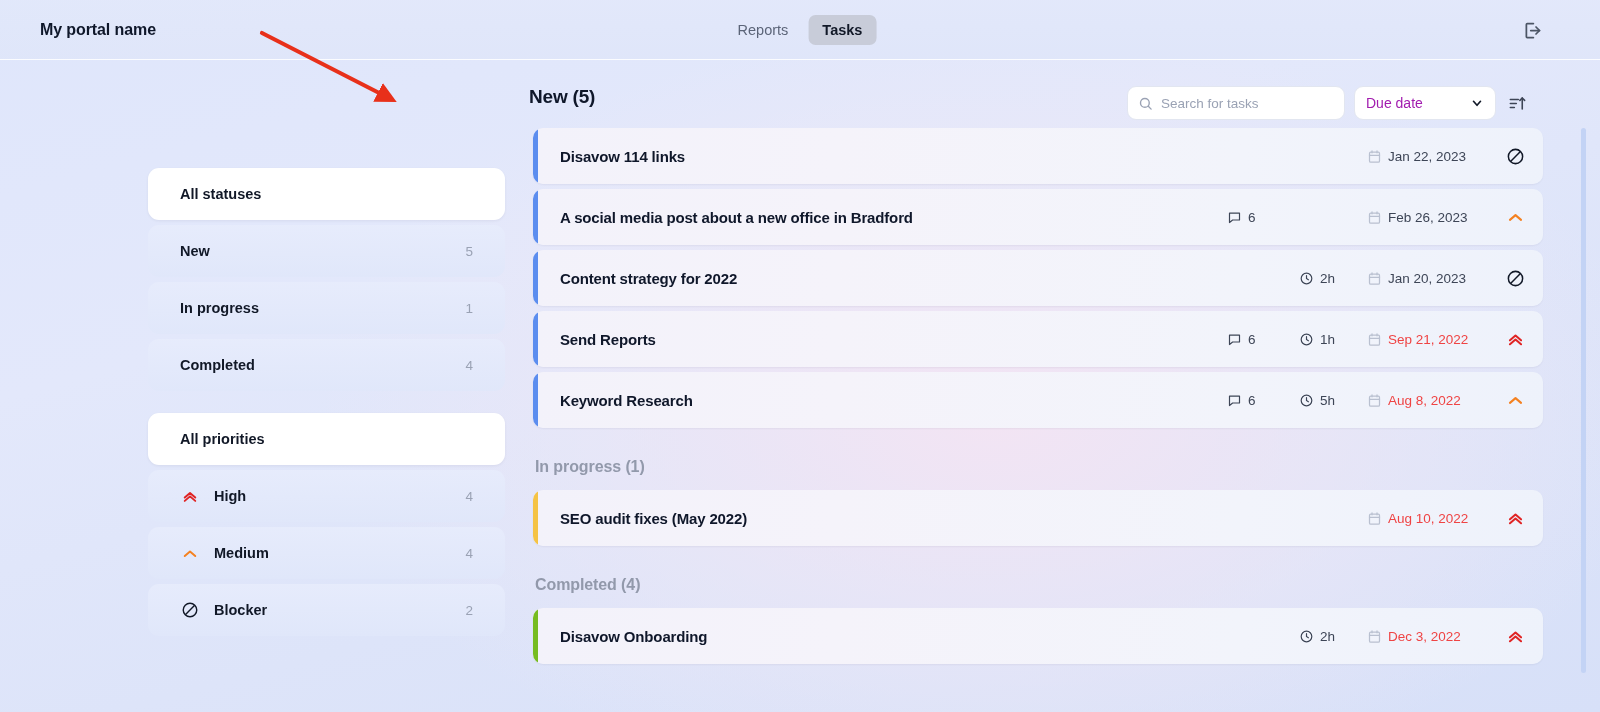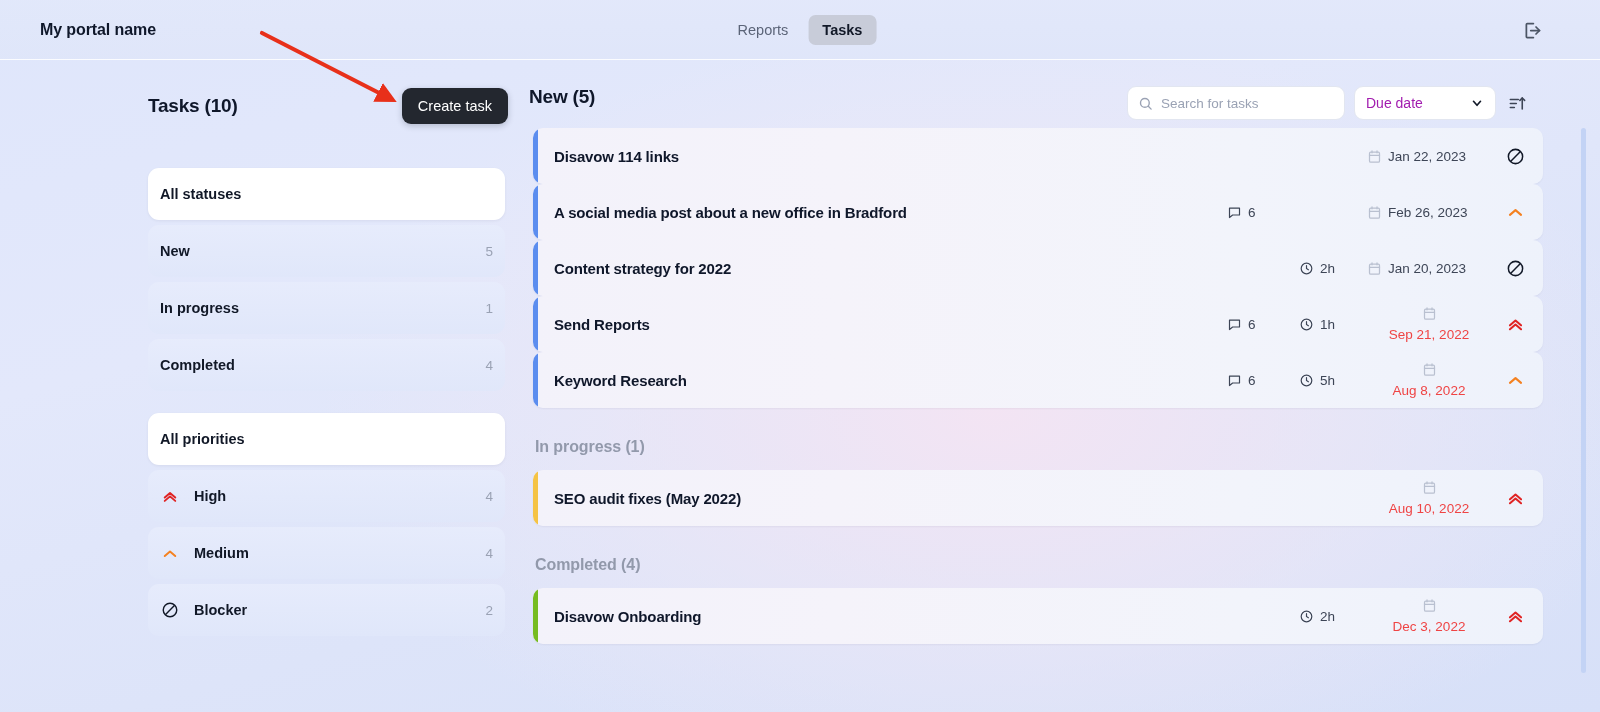"Tasks (10)" div.left-head { html: <div> <div>Tasks (10)</div> <button>Create task</button> </div> -> none }
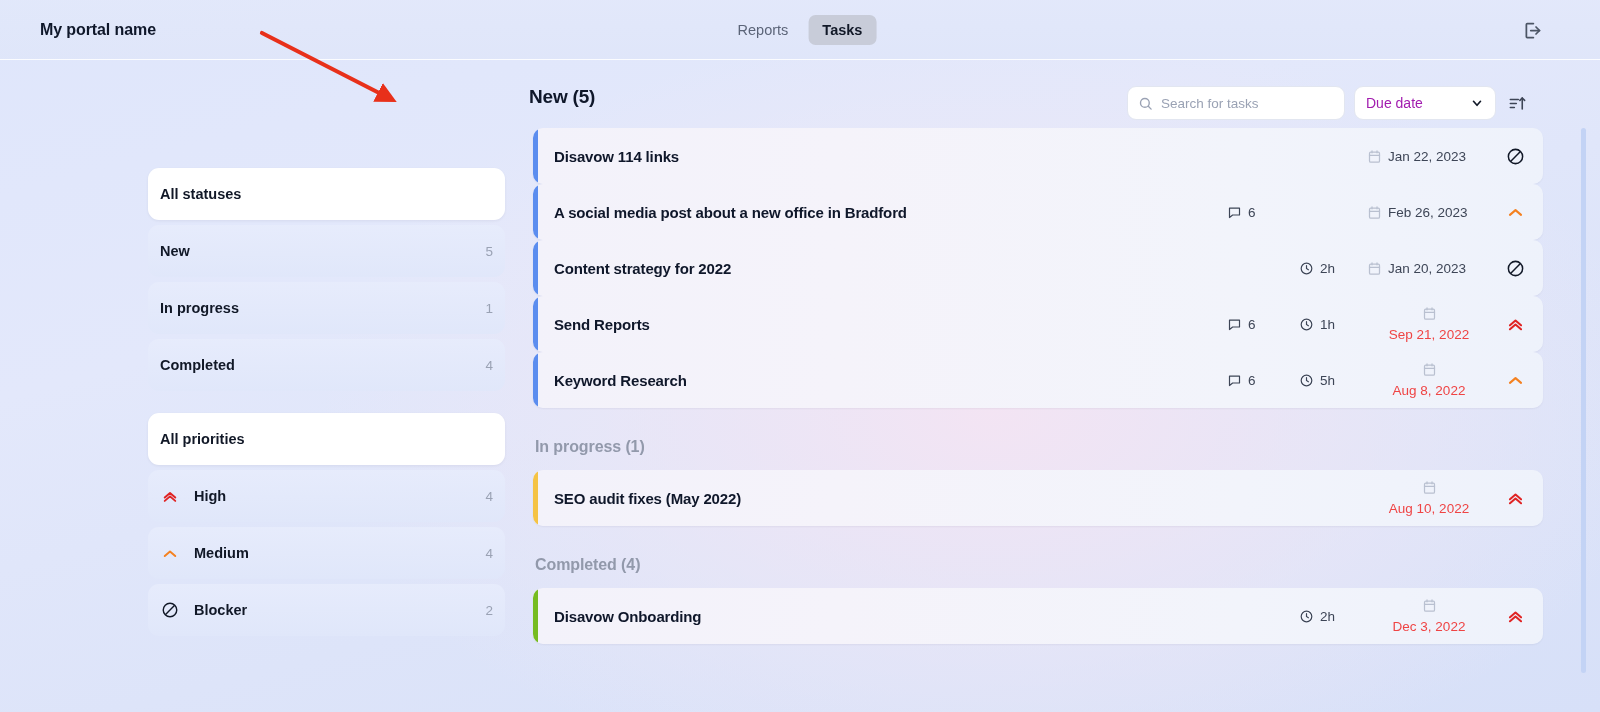"Disavow 114 links" .task-row { margin-bottom: none -> 5px; padding-left: 21px -> 27px }
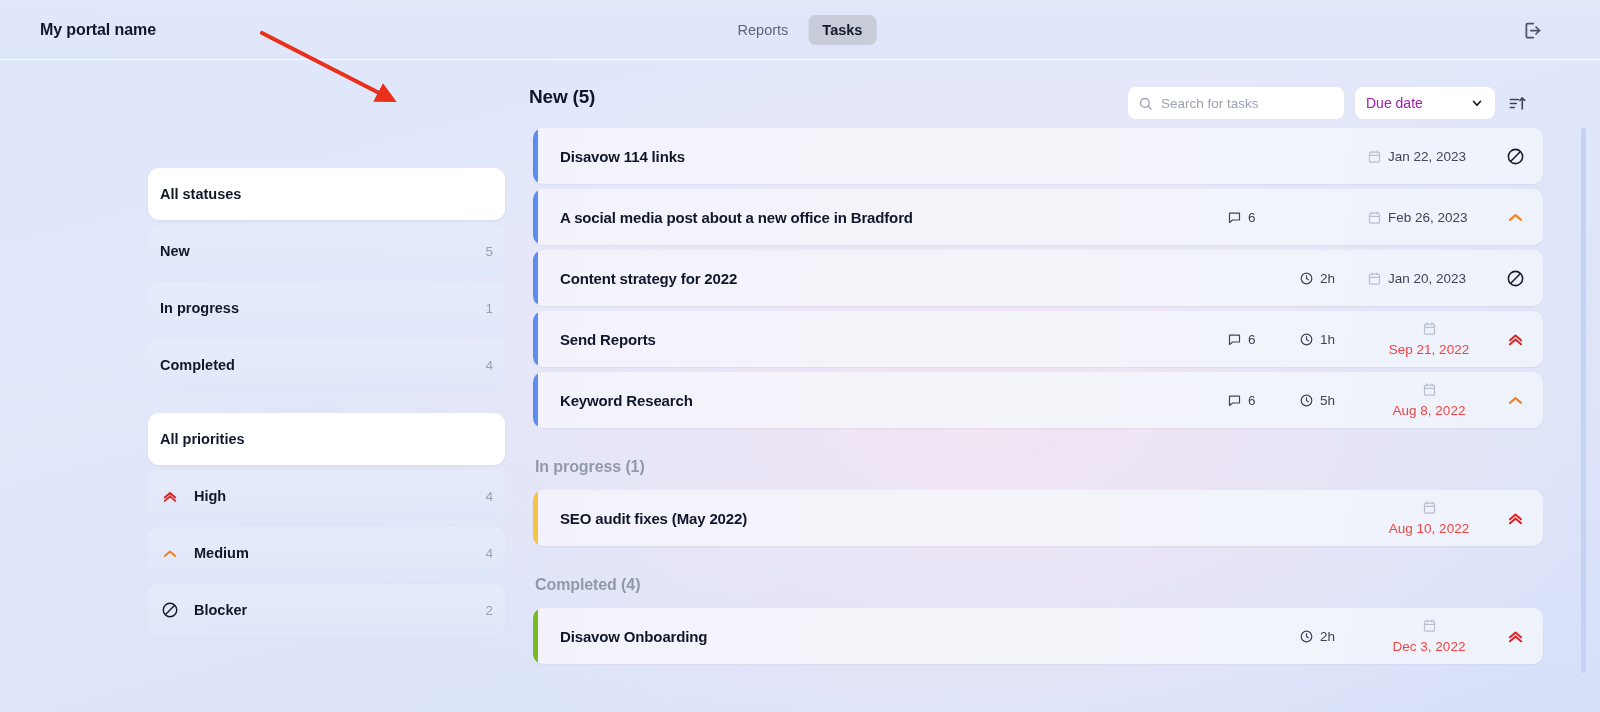"All statuses" .filter-row { padding: 0 12px -> 0 32px }
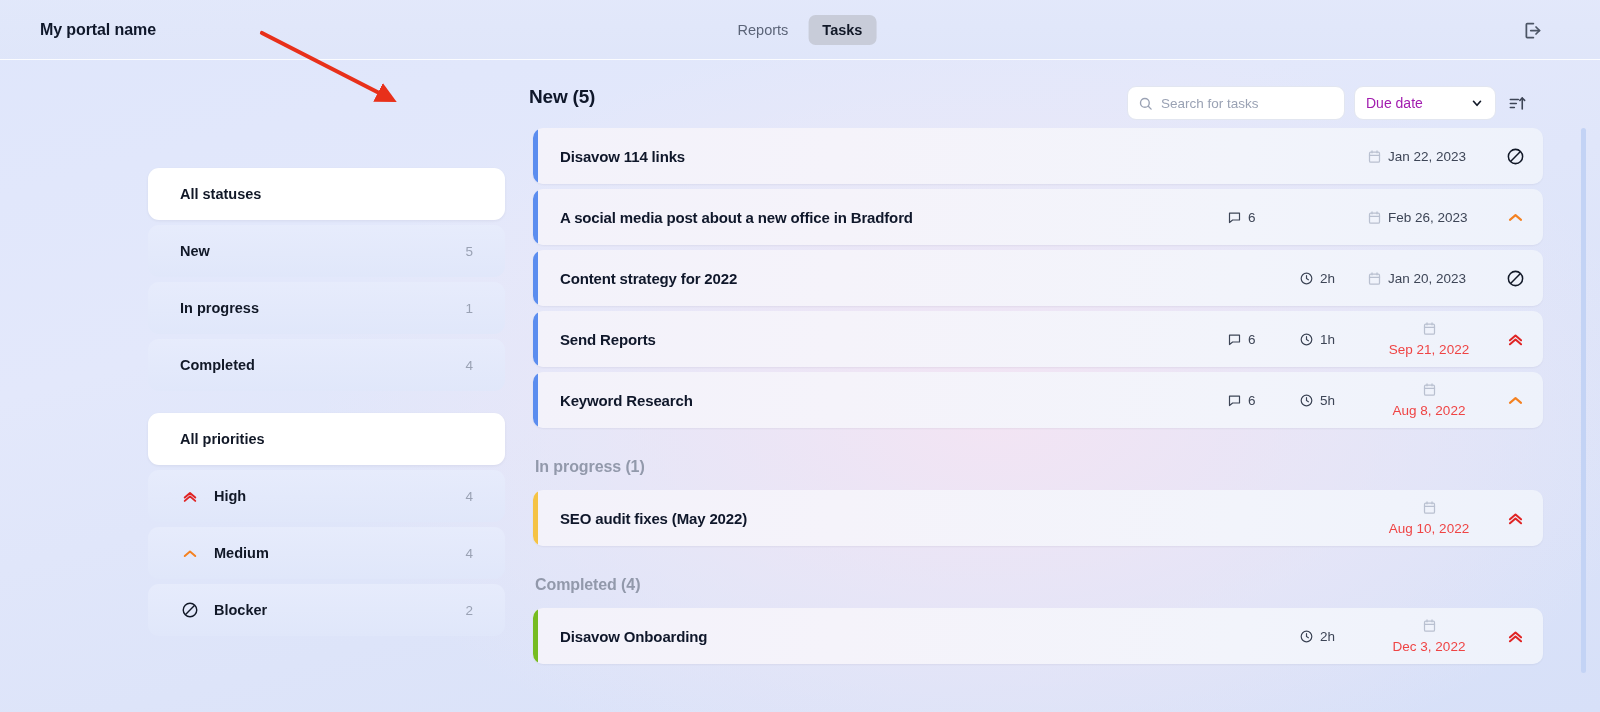"Sep 21, 2022" .meta-date.overdue { flex-direction: column -> none }
